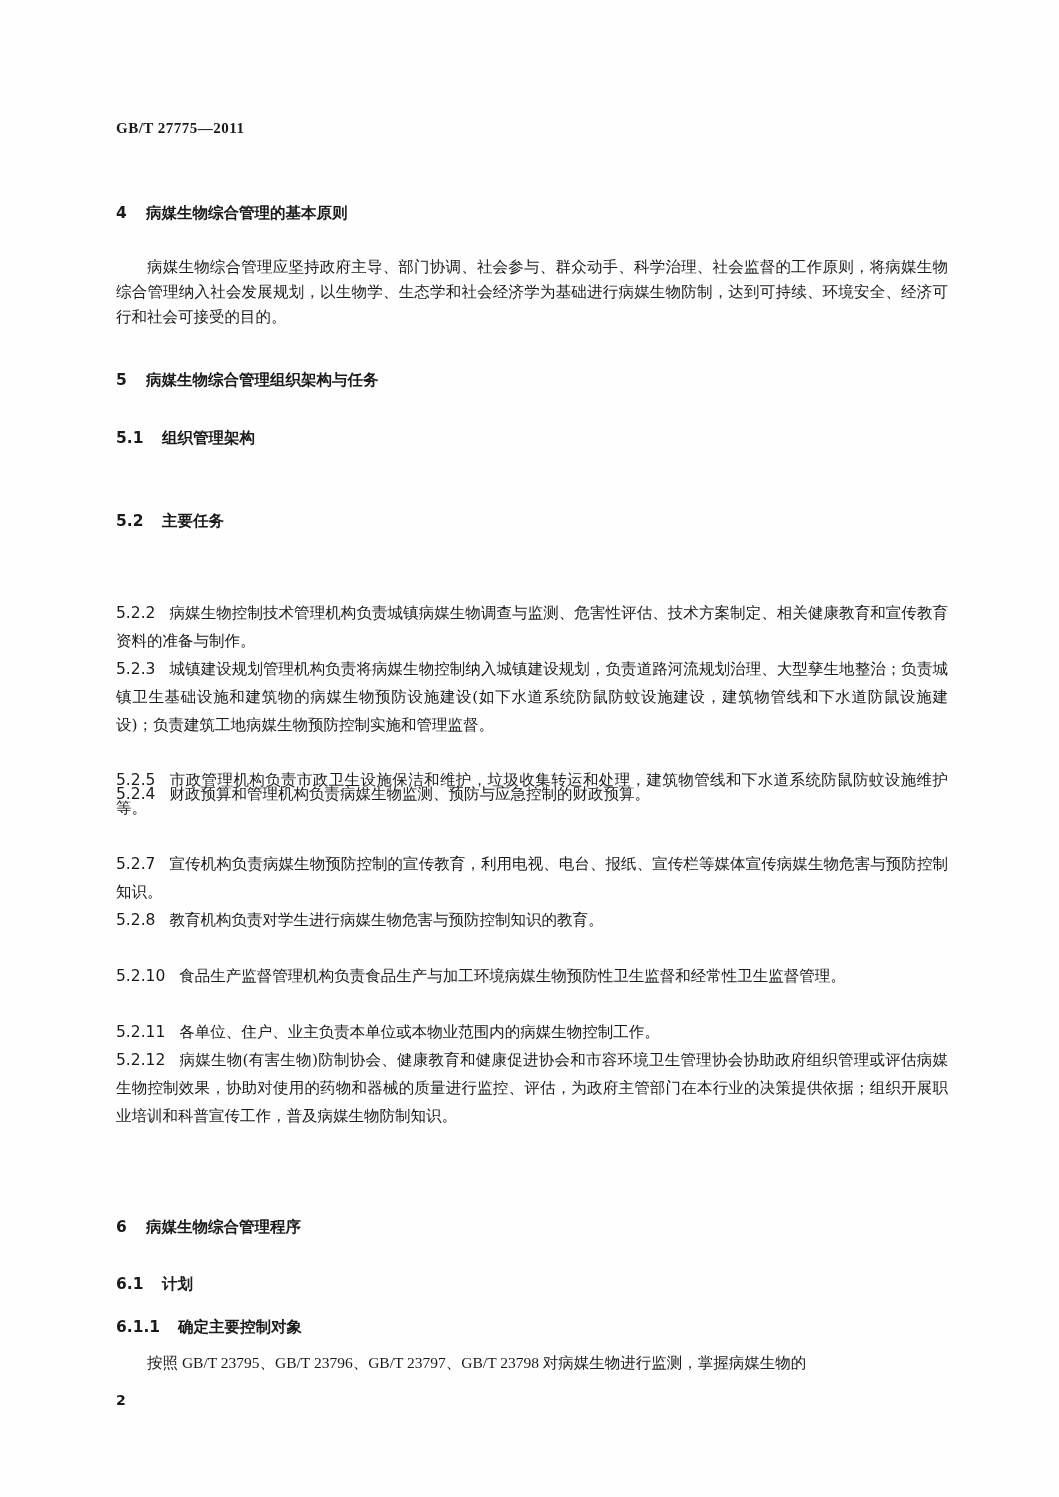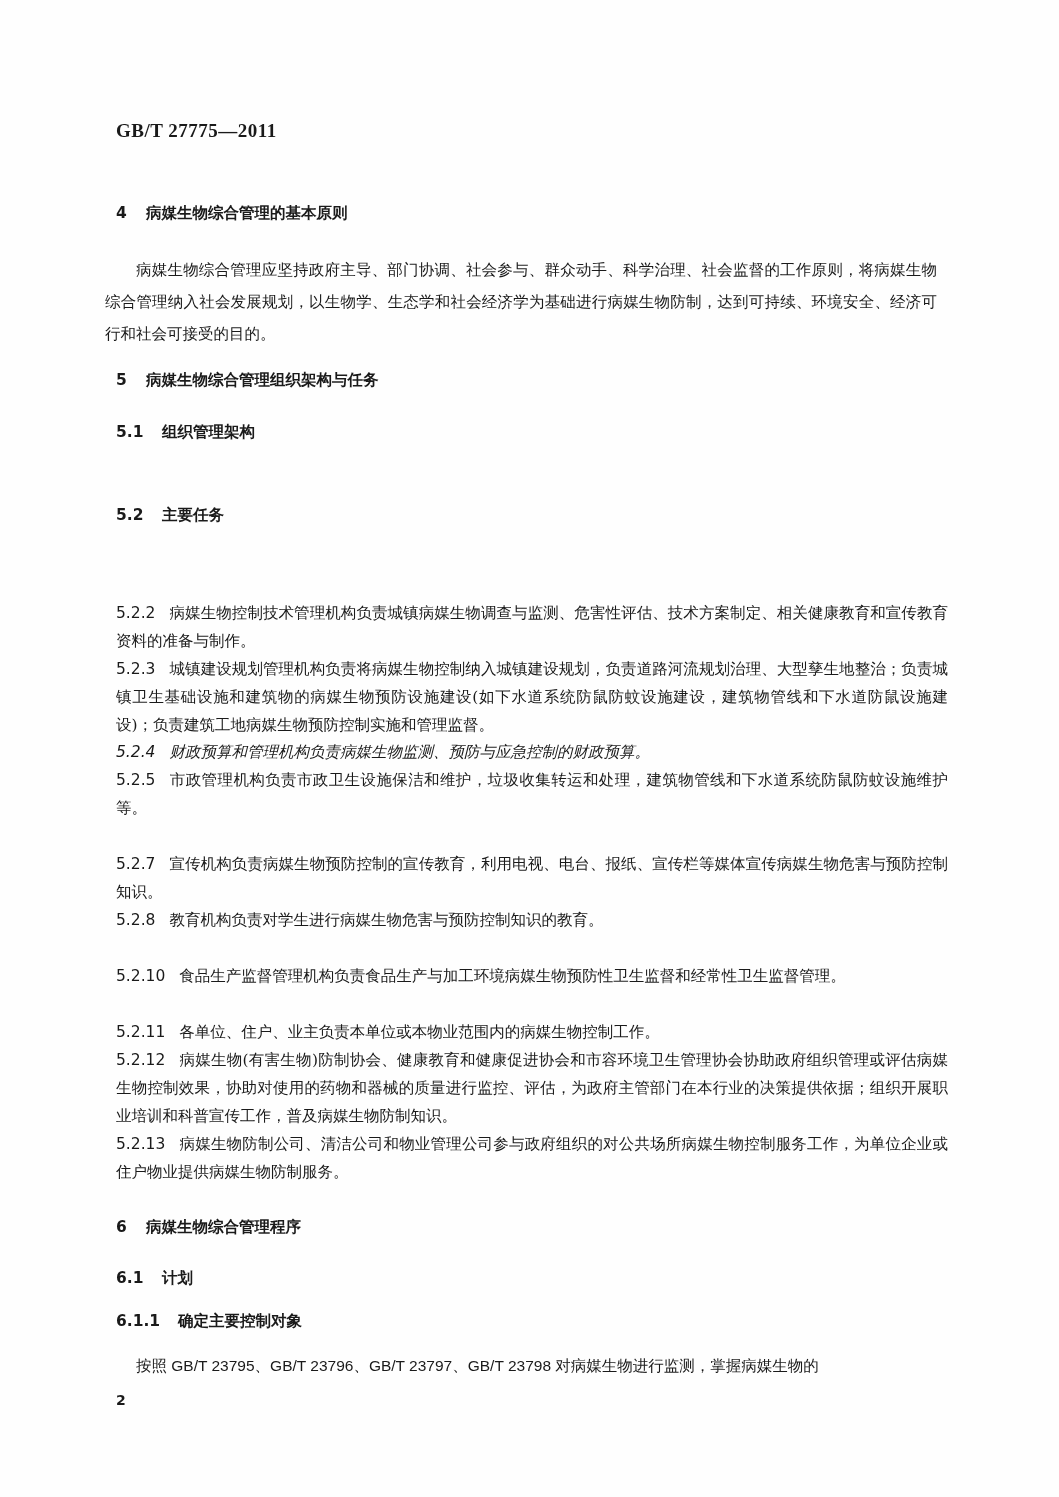"GB/T 27775—2011" .std-id { font-size: 19px -> 15px }
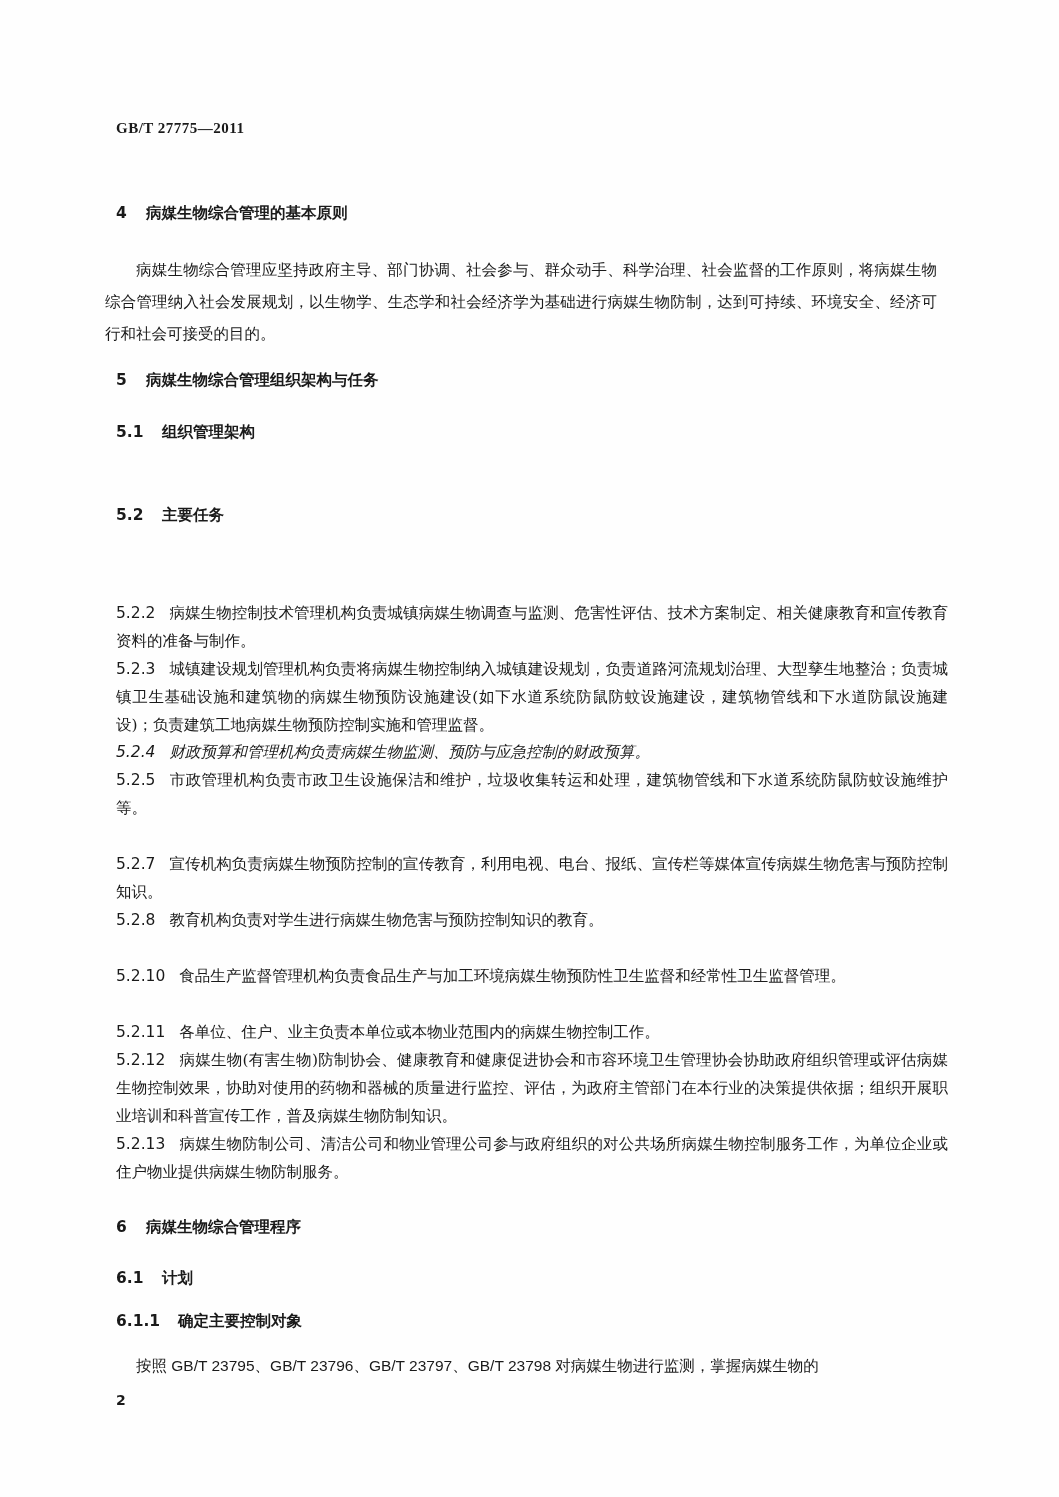"病媒生物综合管理应坚持政府主导、部门协调、社会参与、群众动手、科学治理、社会监督" .para { font-family: Liberation Sans, sans-serif -> Liberation Serif, serif; left: 105px -> 116px; line-height: 32px -> 25px }
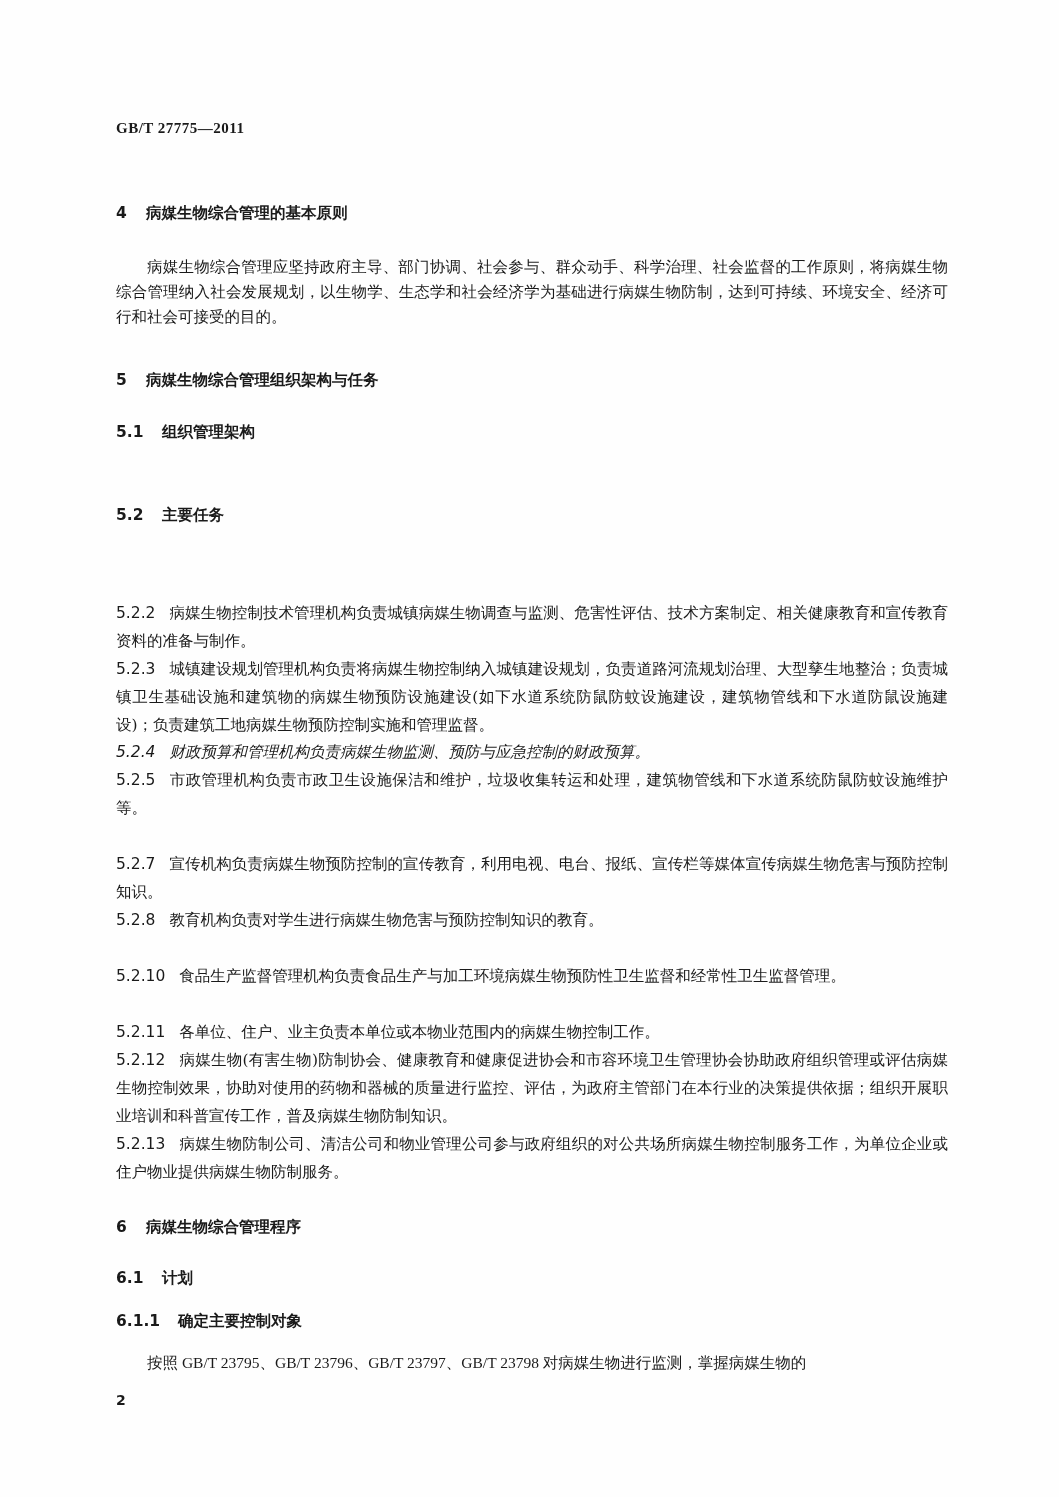"5.1 组织管理架构" .h2 { margin-top: none -> 6px }
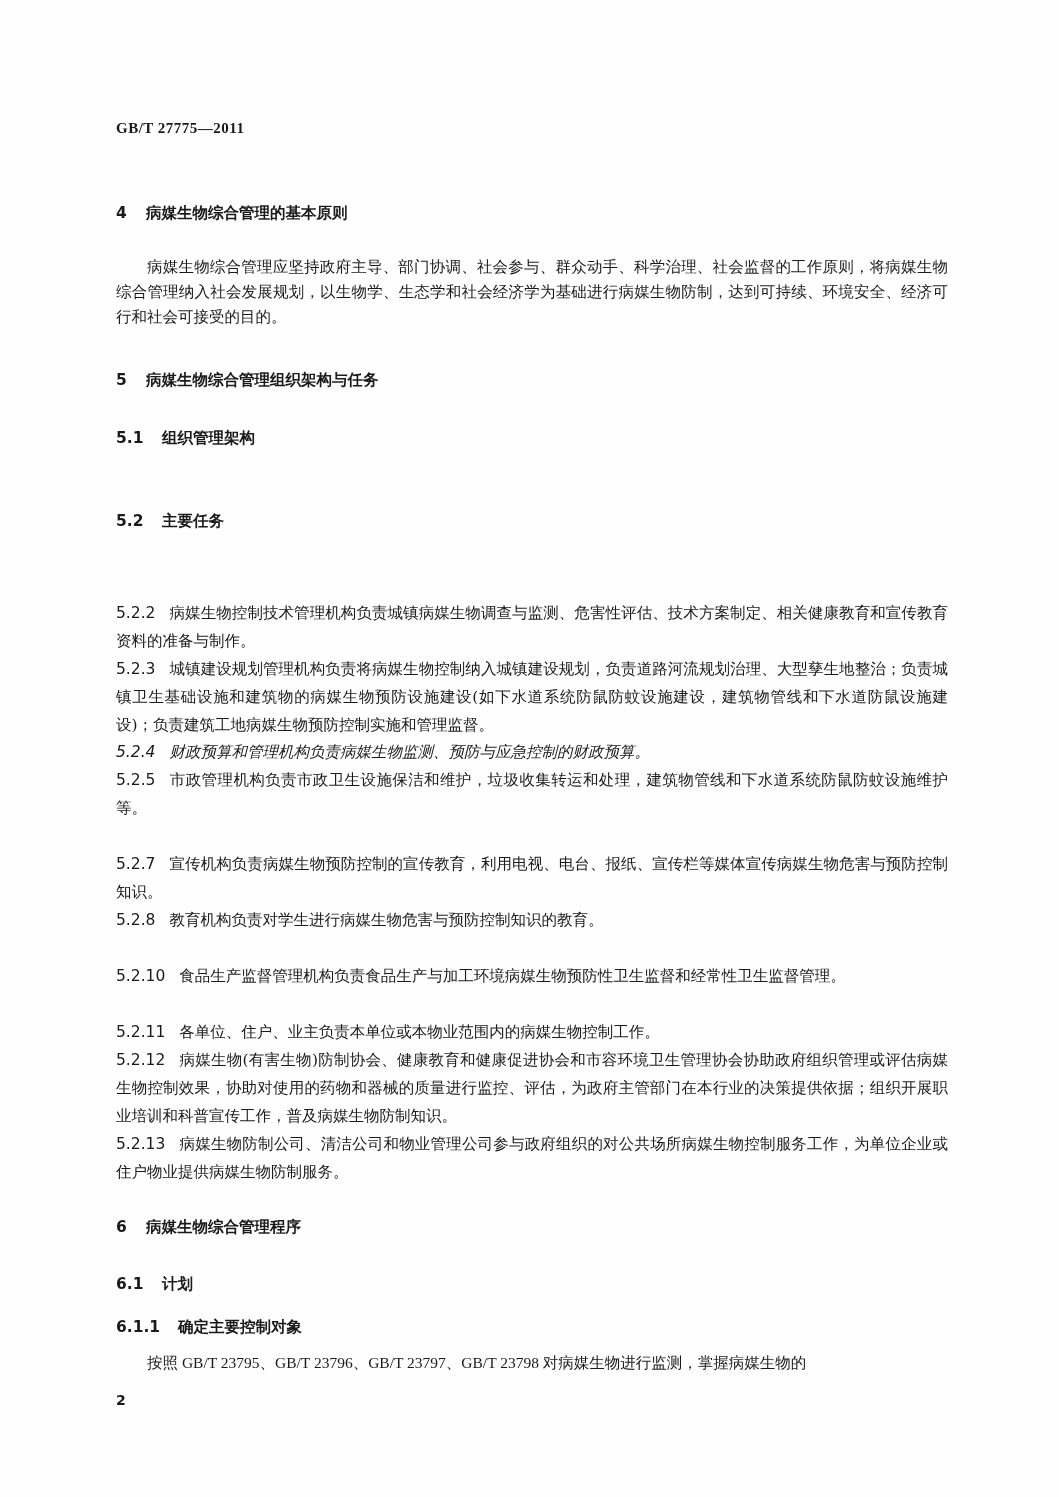"5.2.4 财政预算和管理机构负责病媒生物监测、预防与应急控制的财政预算。" div.item { font-style: italic -> none; top: 738px -> 780px }
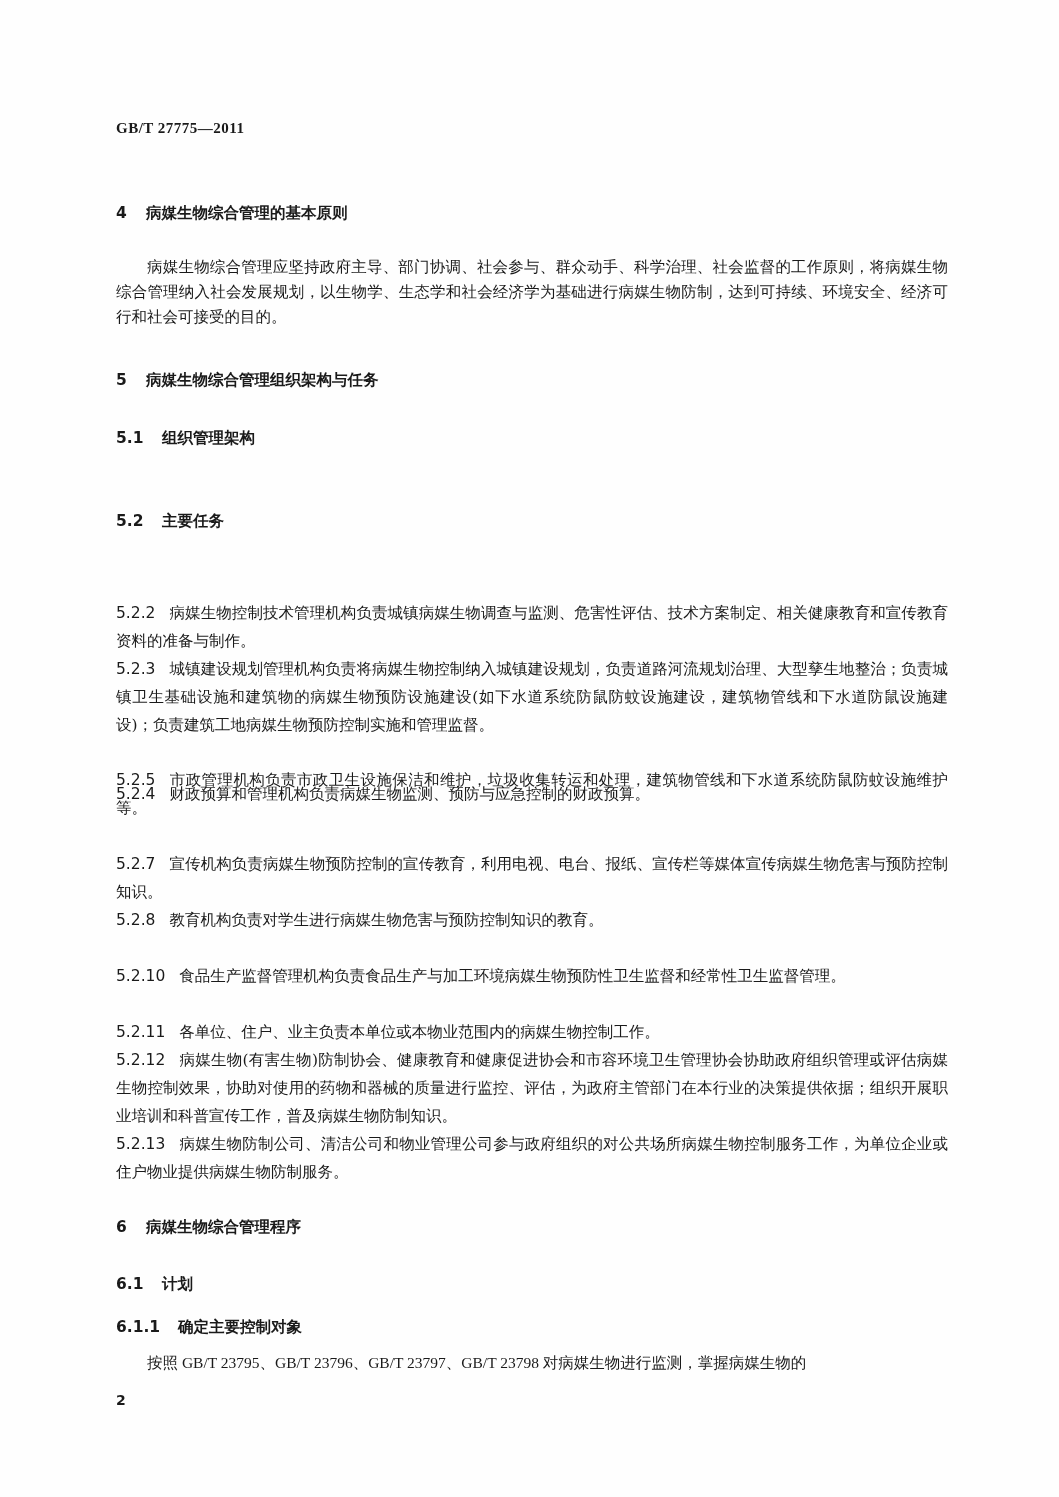"5.2.13" div.item { html: <div> <span>5.2.13</span><span>病媒生物防制公司、清洁公司和物业管理公司参与政府组织的对公共场所病媒生物控制服务工作，为单位企业或住户物业提供病媒生物防制服务。</span> </div> -> none }
